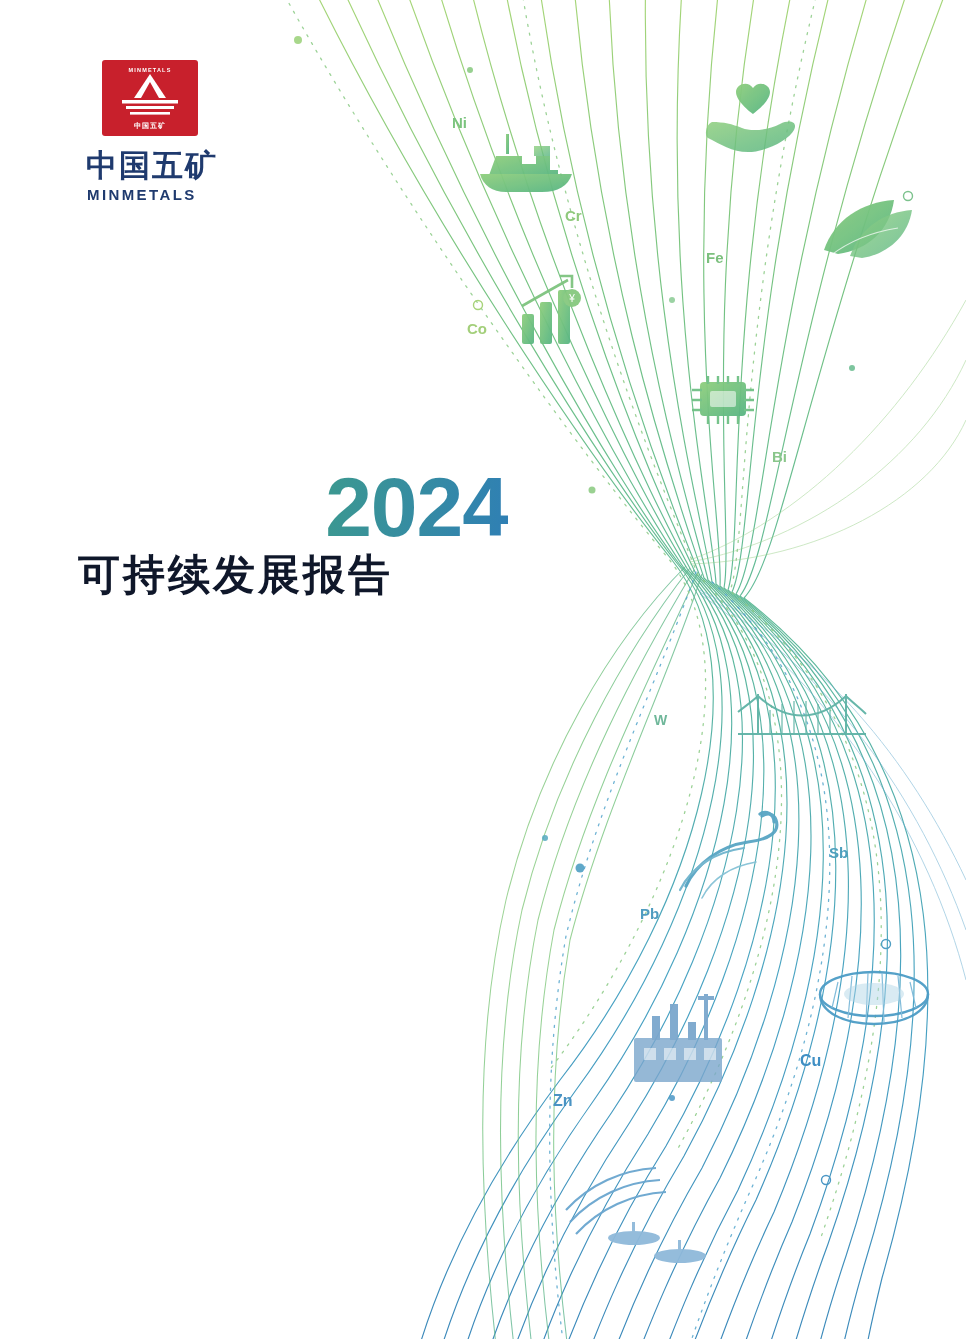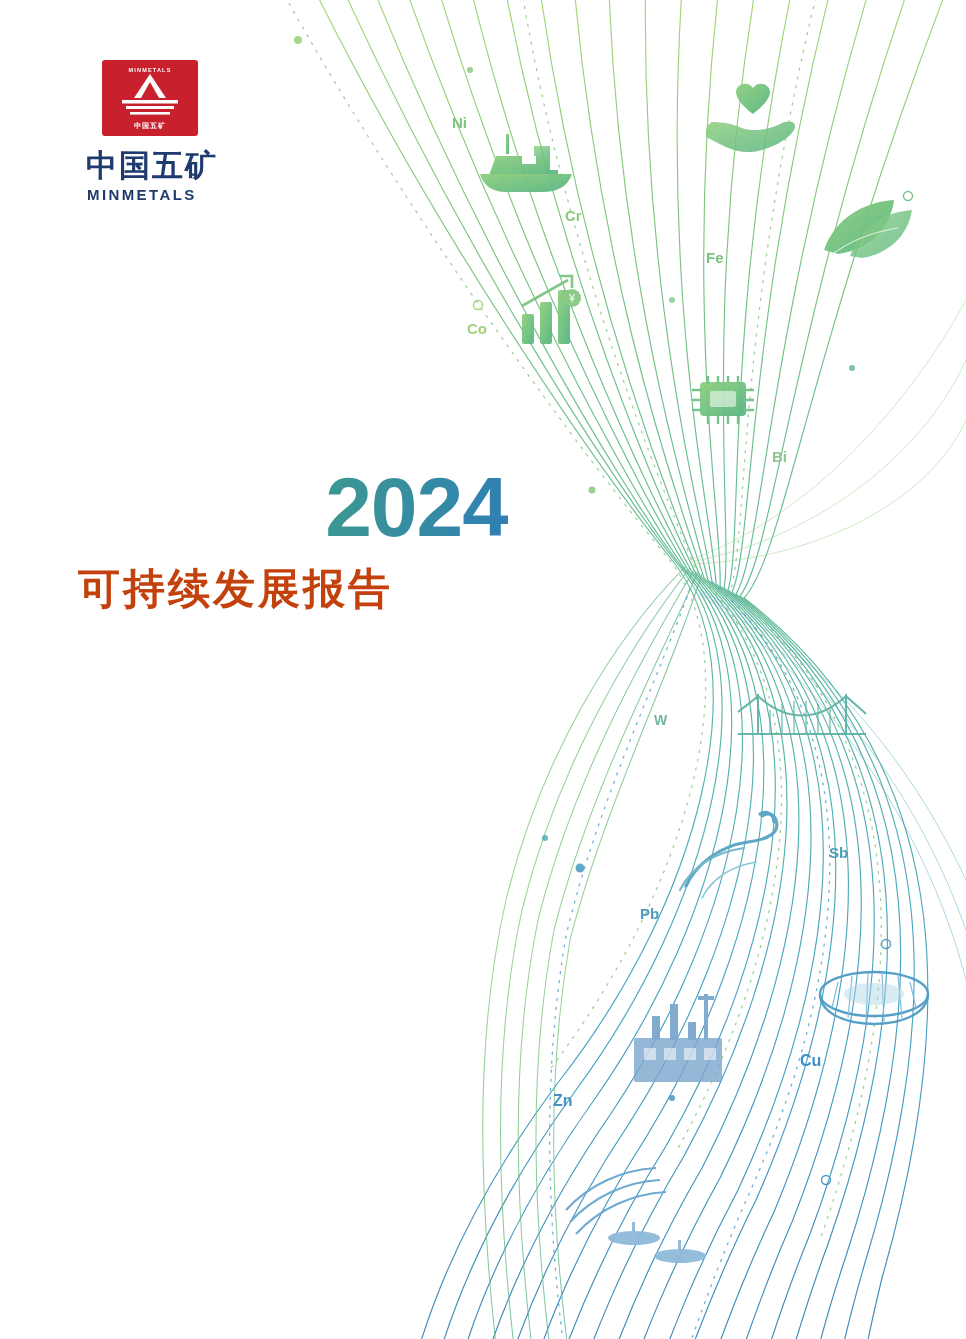"可持续发展报告" .subtitle { color: #c2410c -> #0f172a; margin-top: 18px -> 4px }
